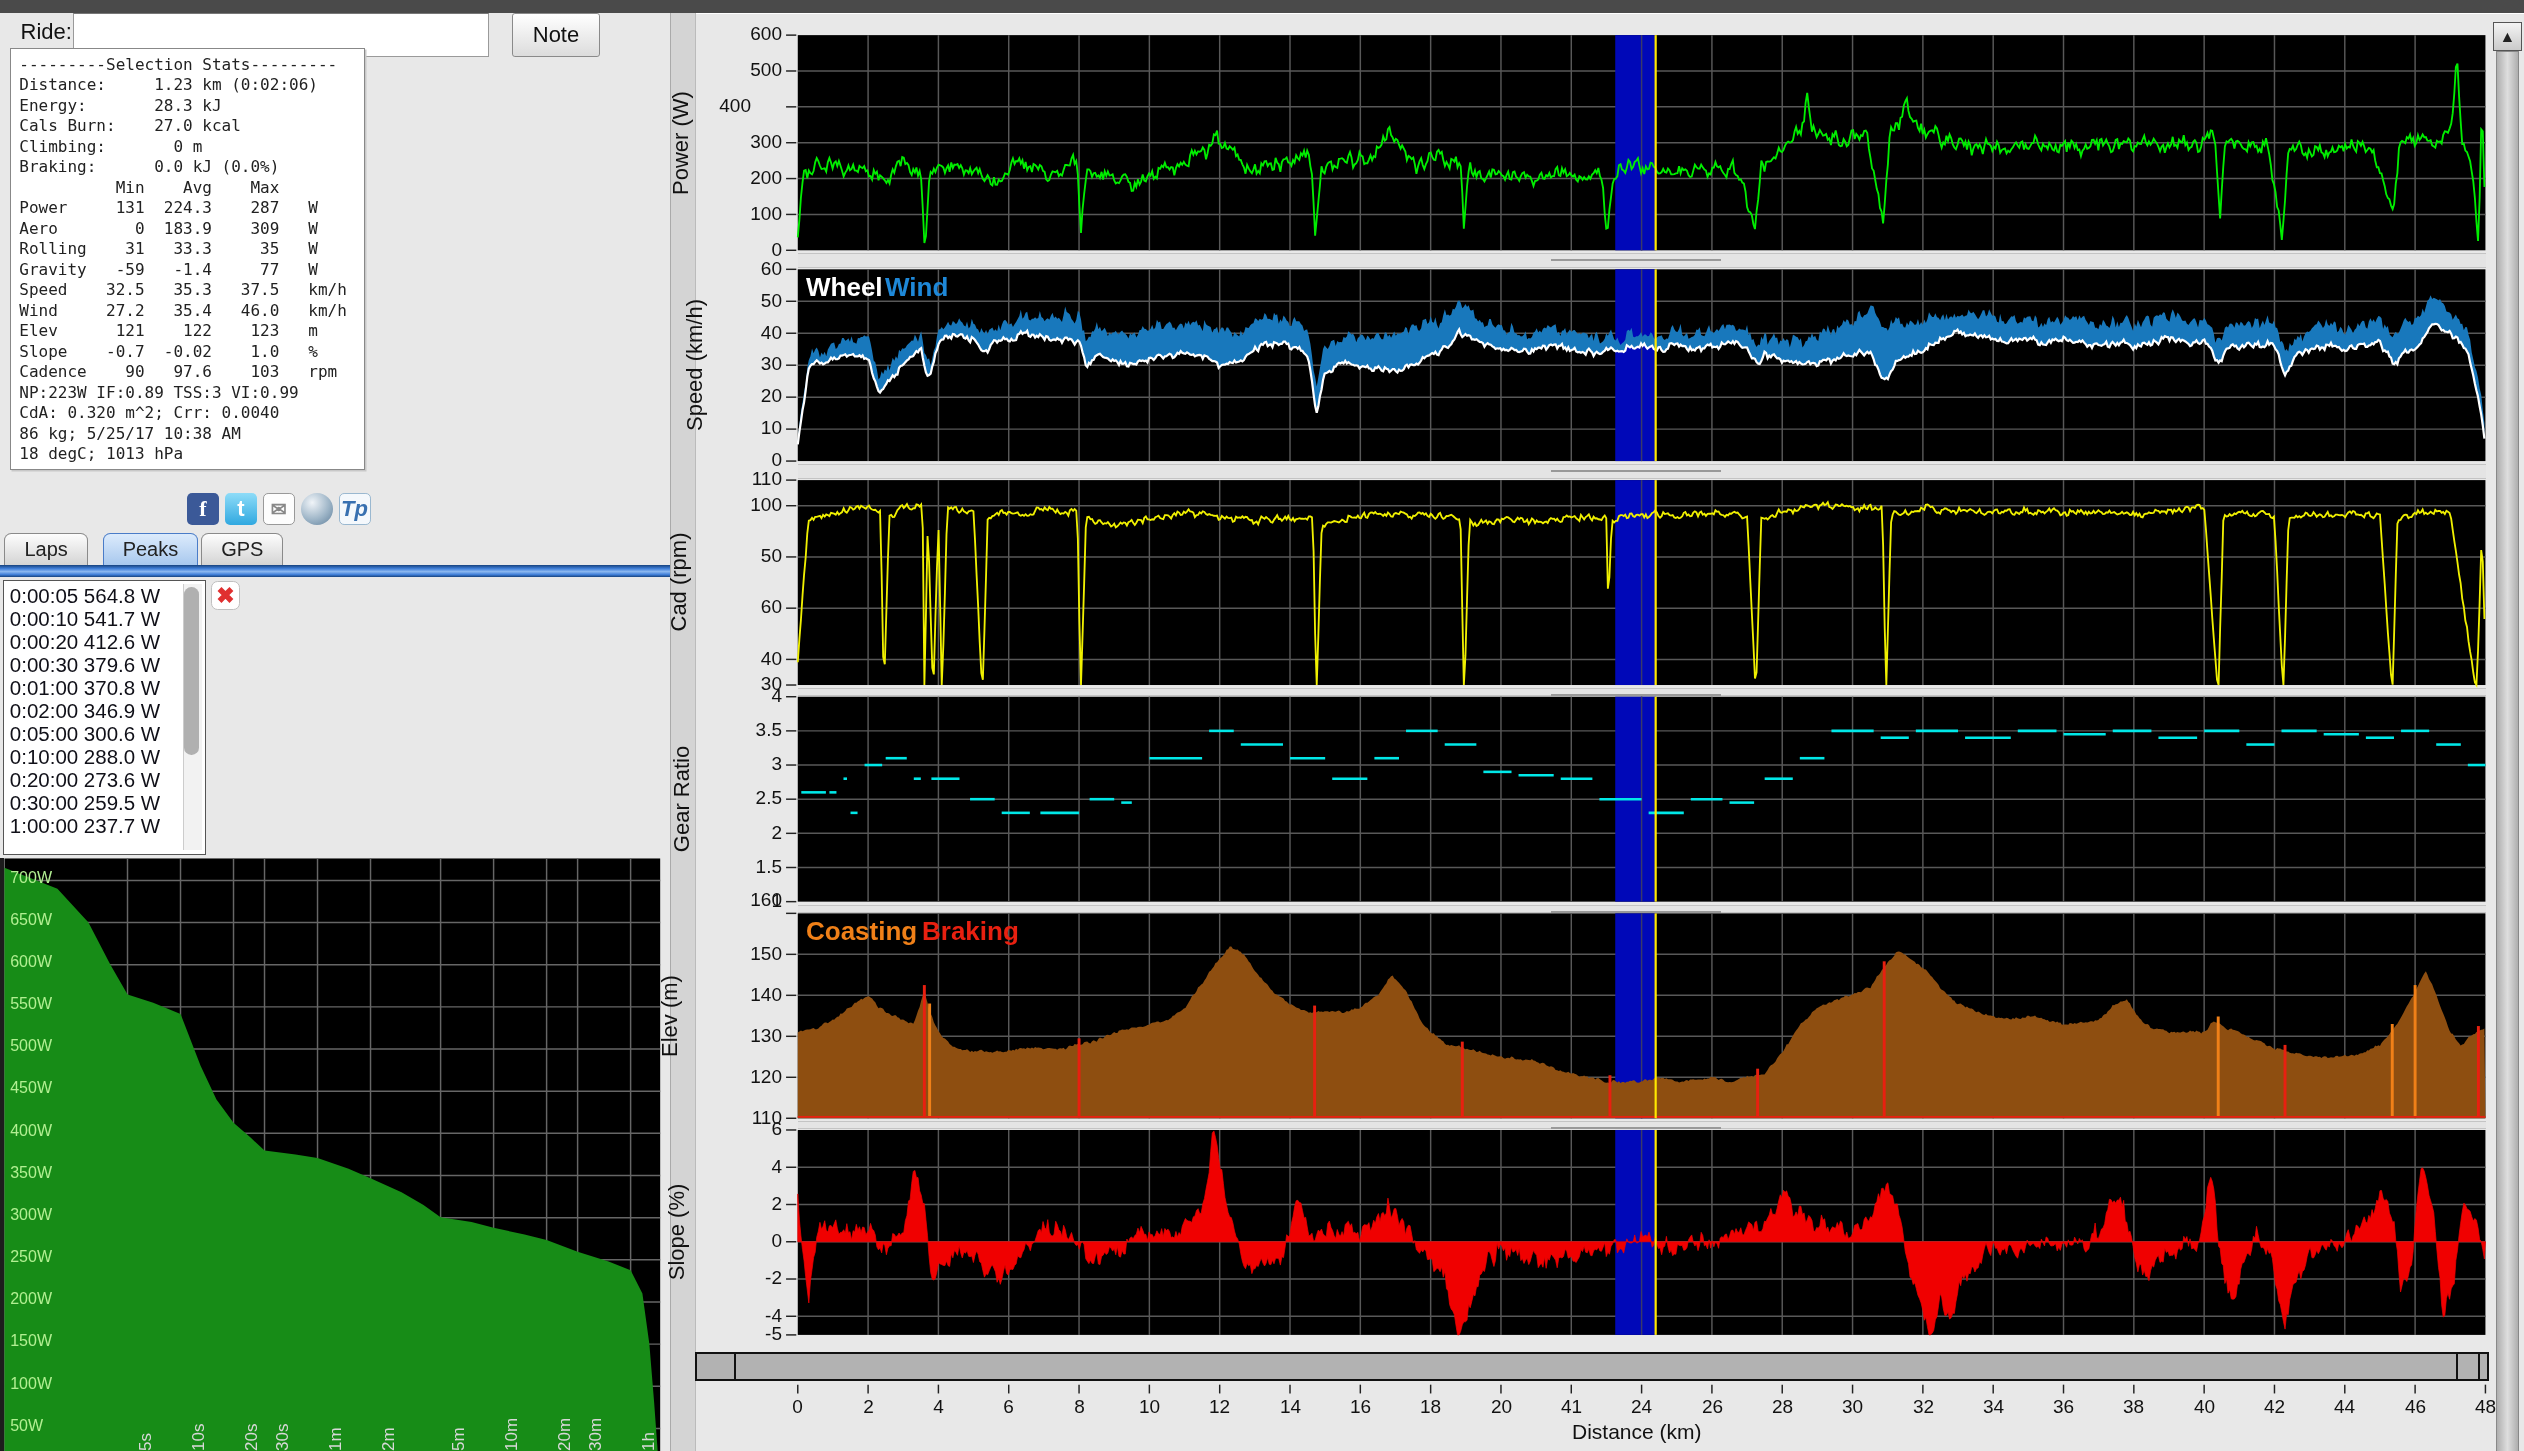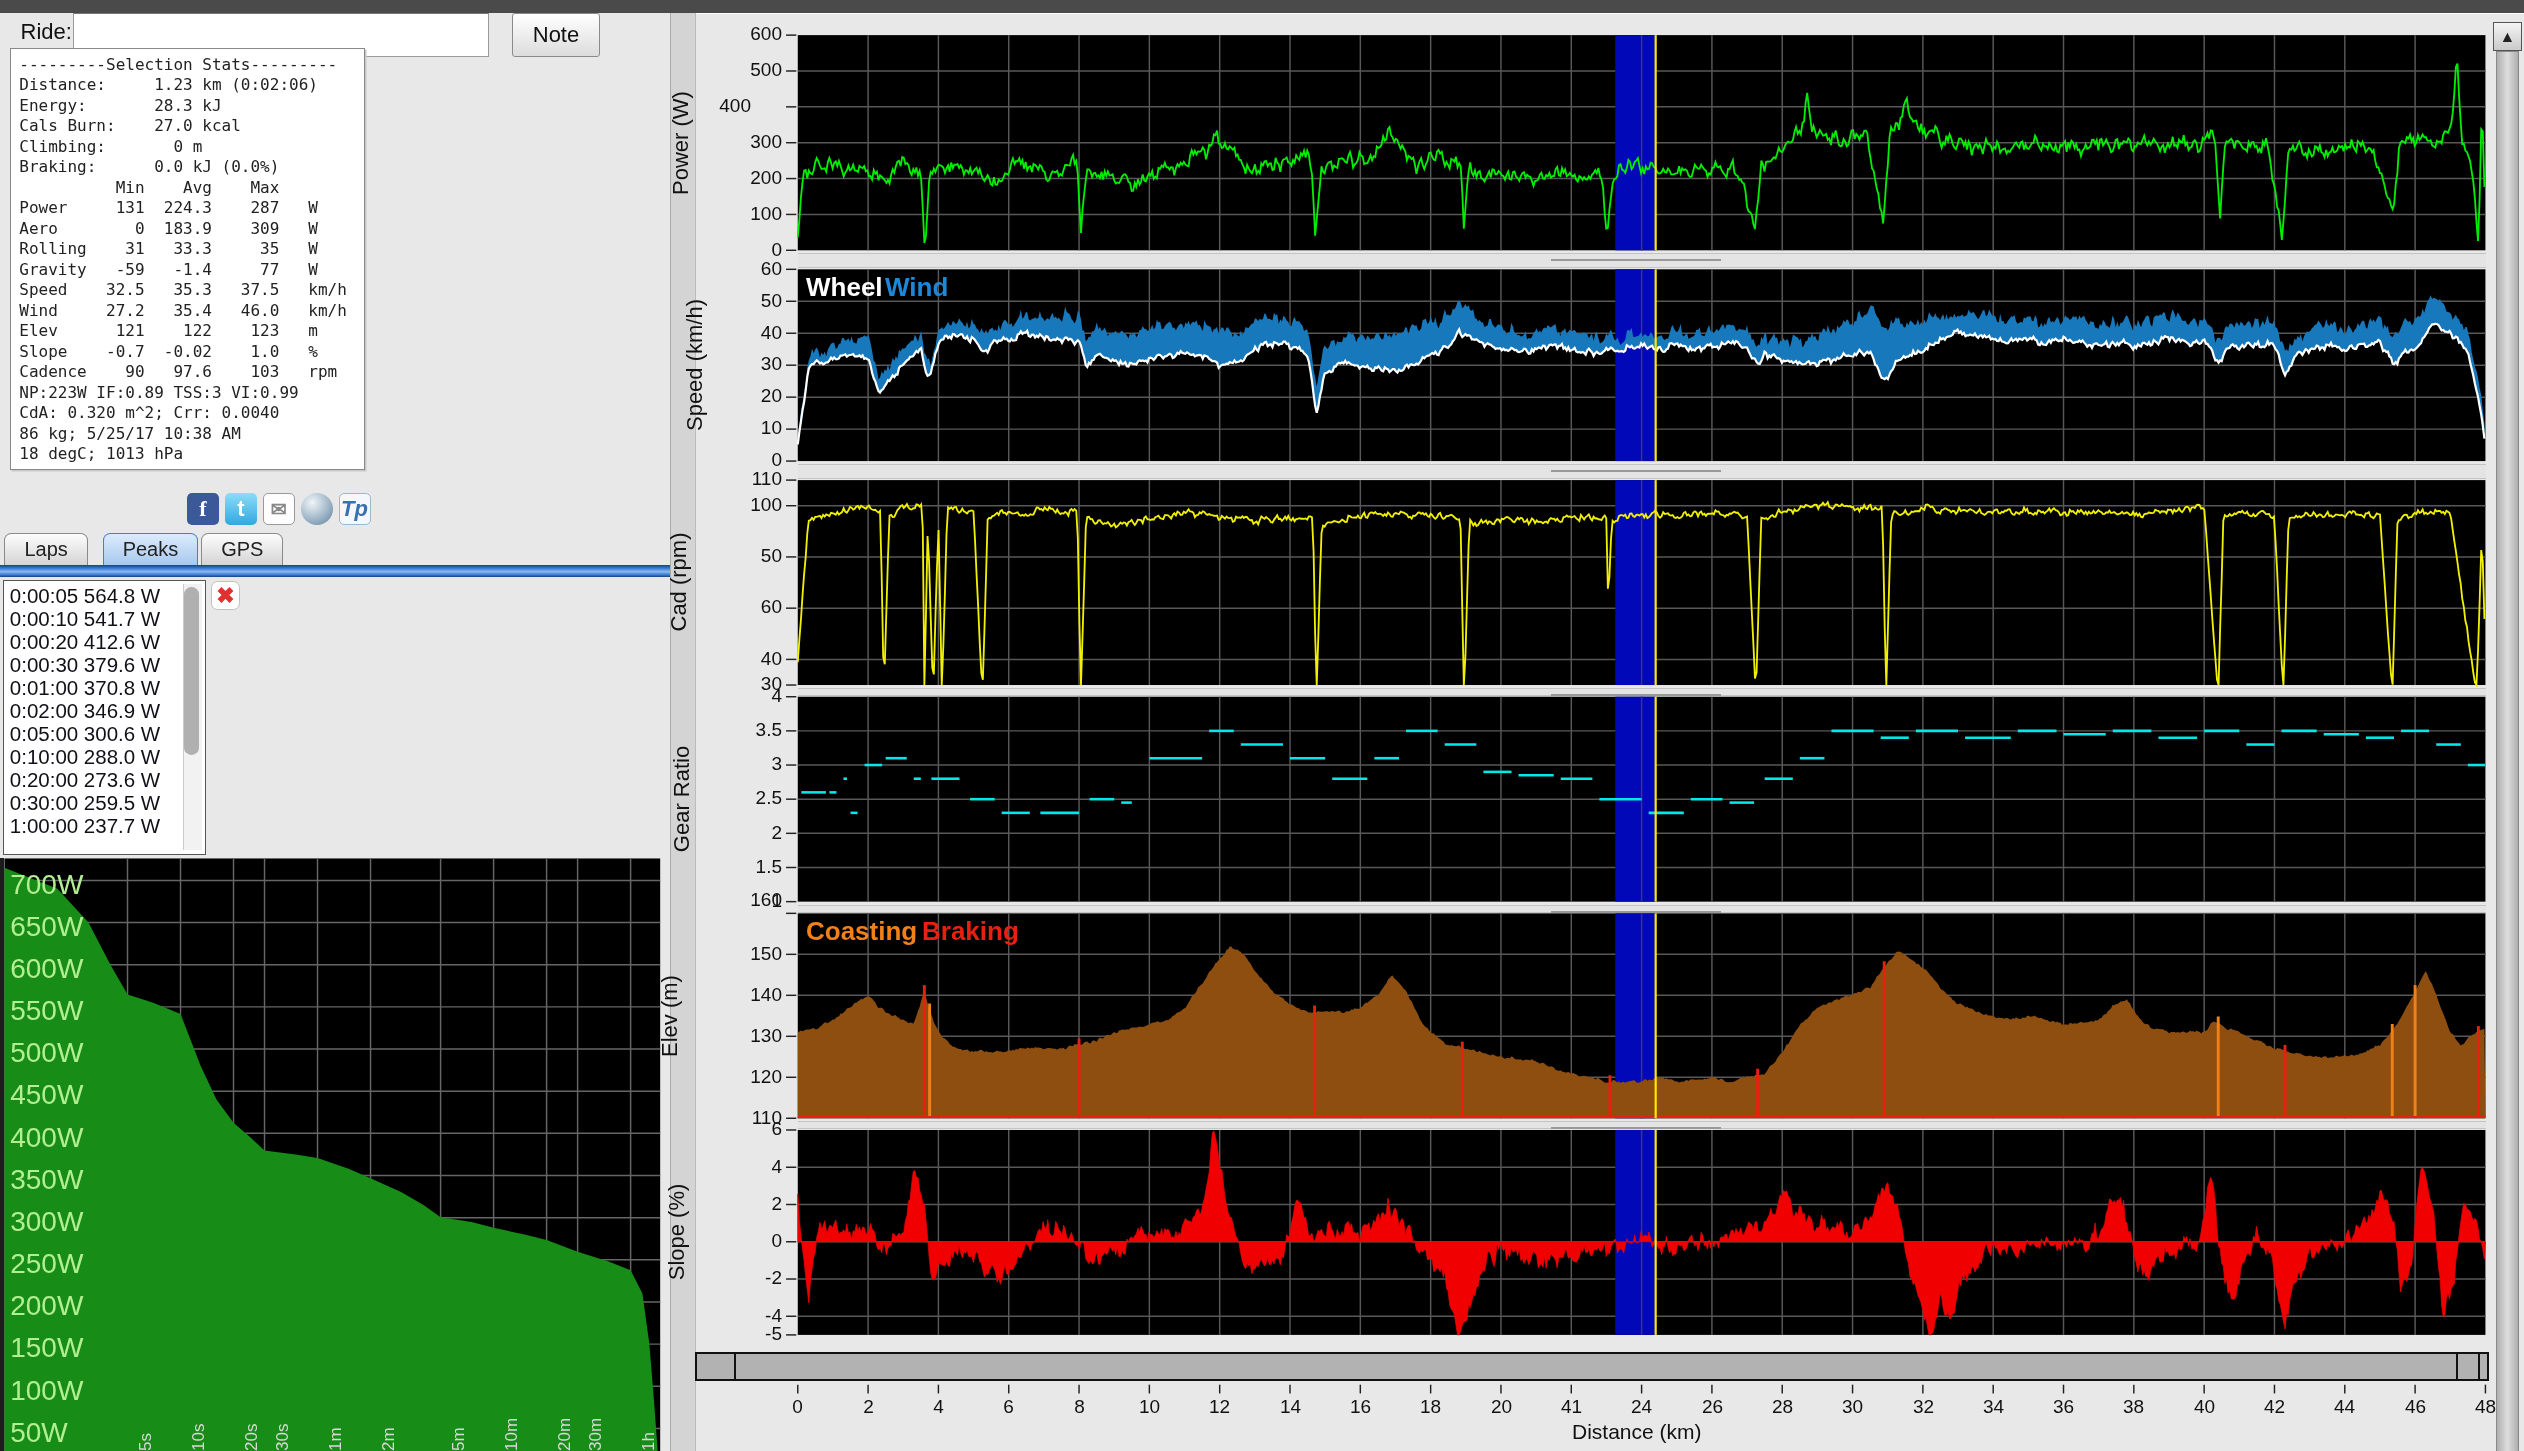"700W" .mmlabel { font-size: 28px -> 16px }
